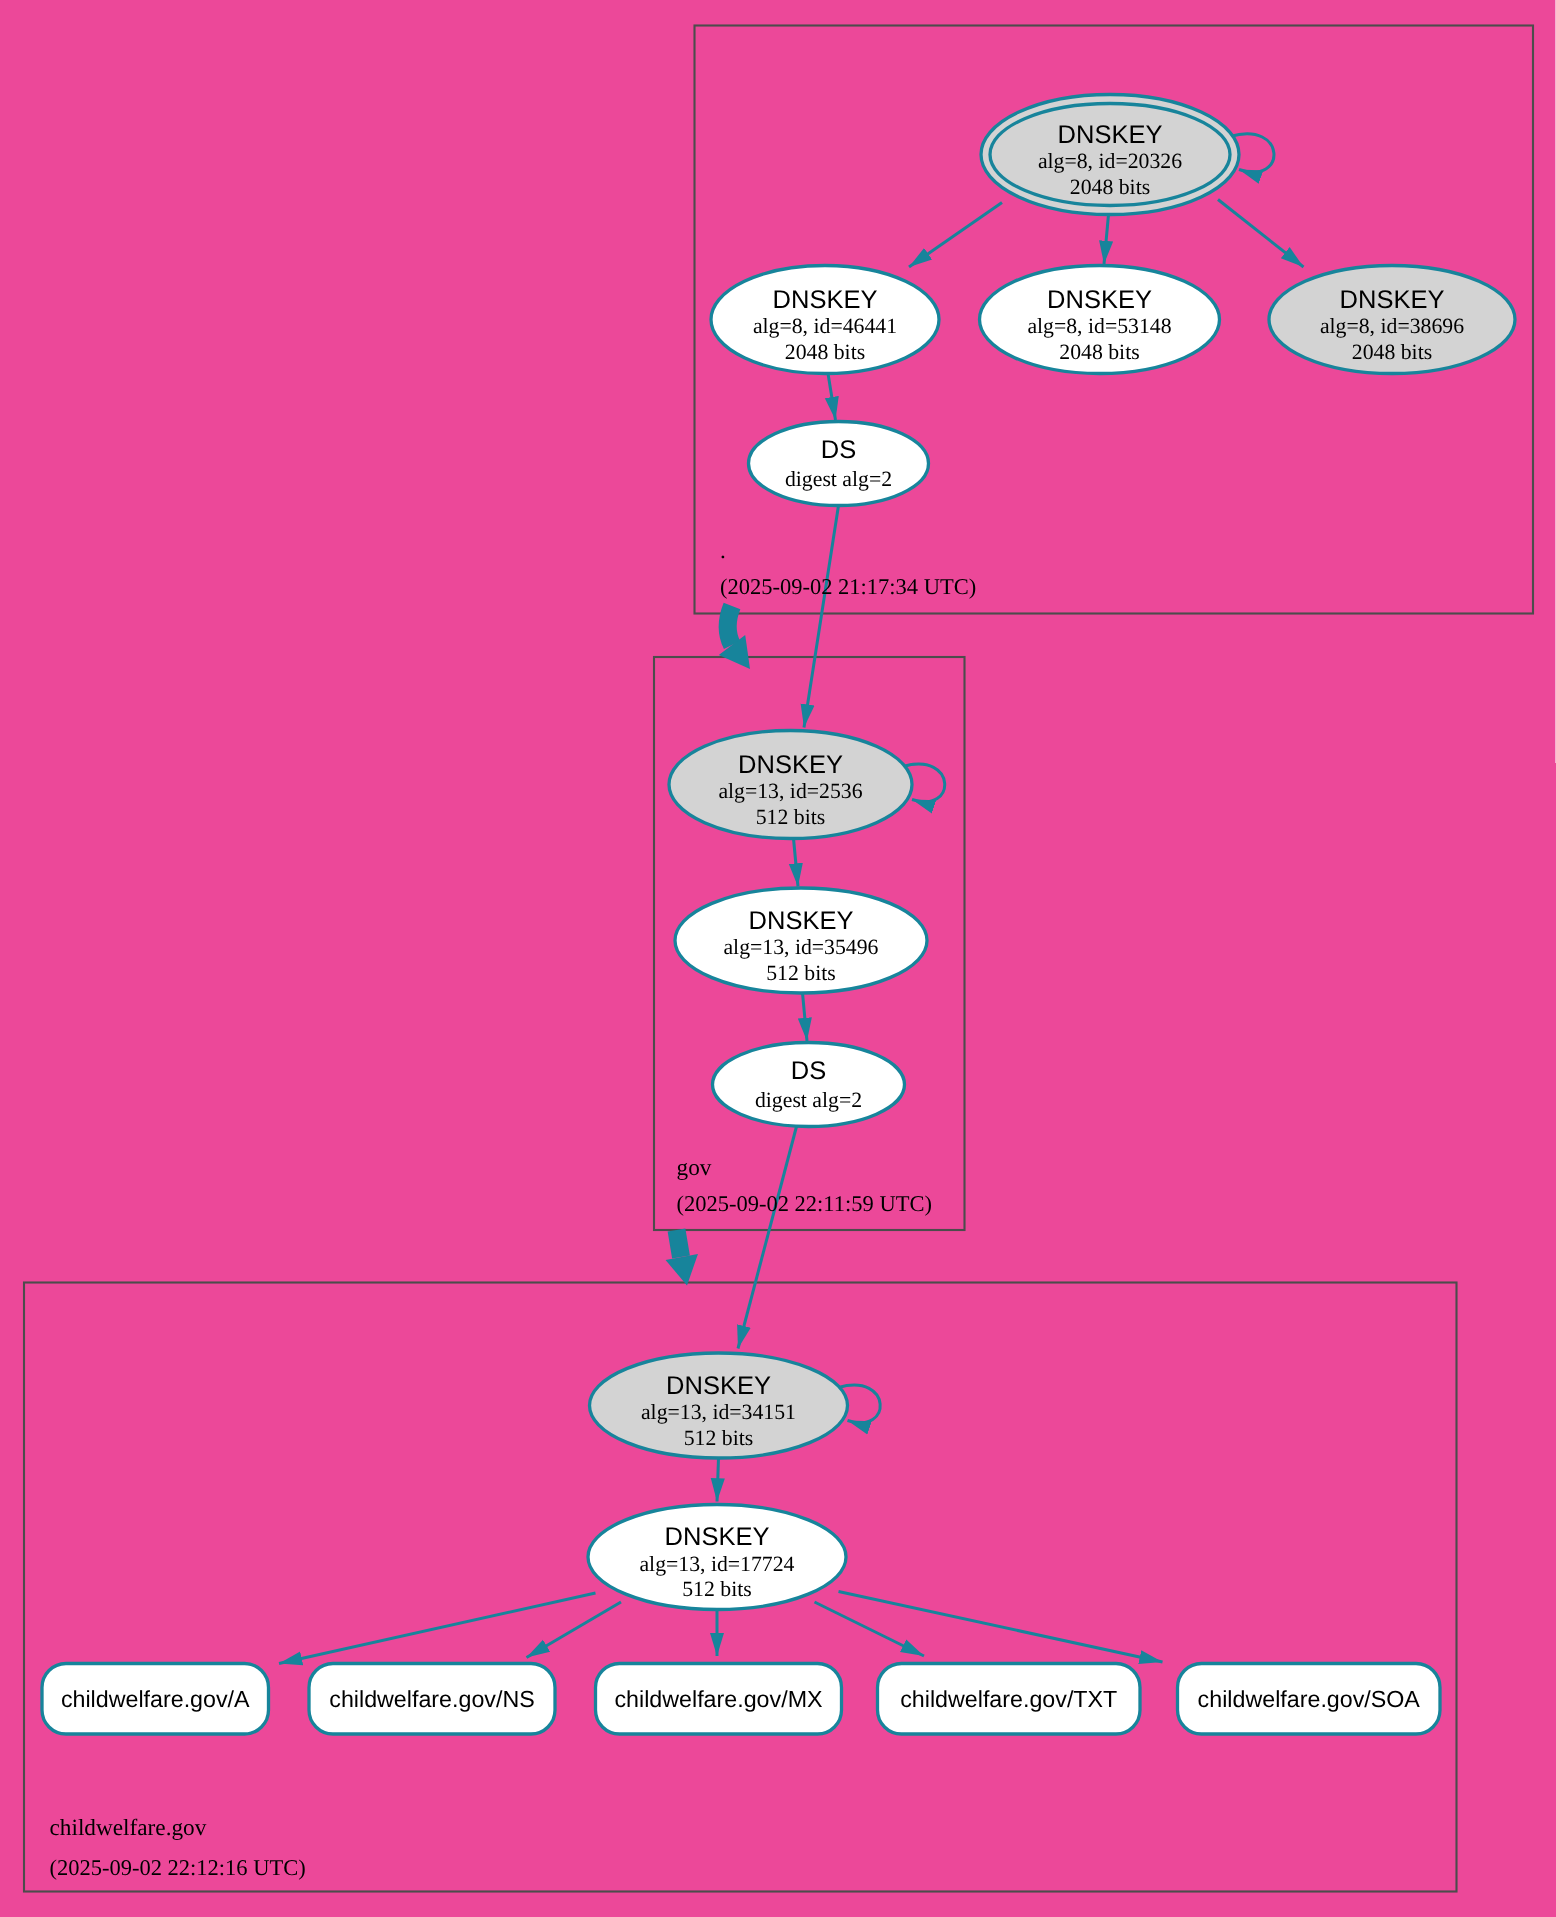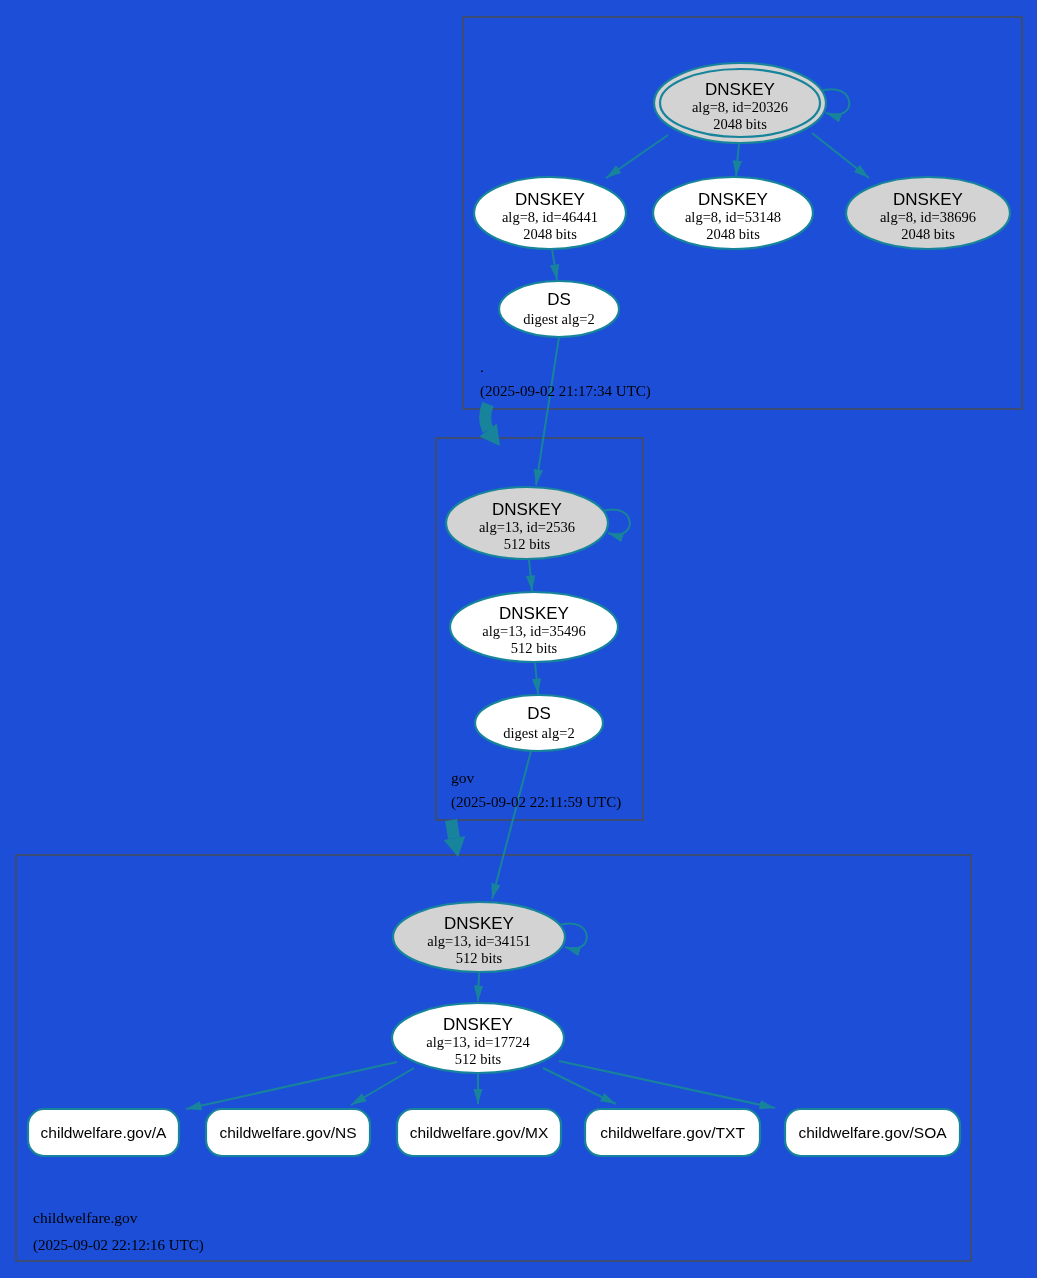"DNSKEY" .stage { background: #1d4ed8 -> #ec4899 }
